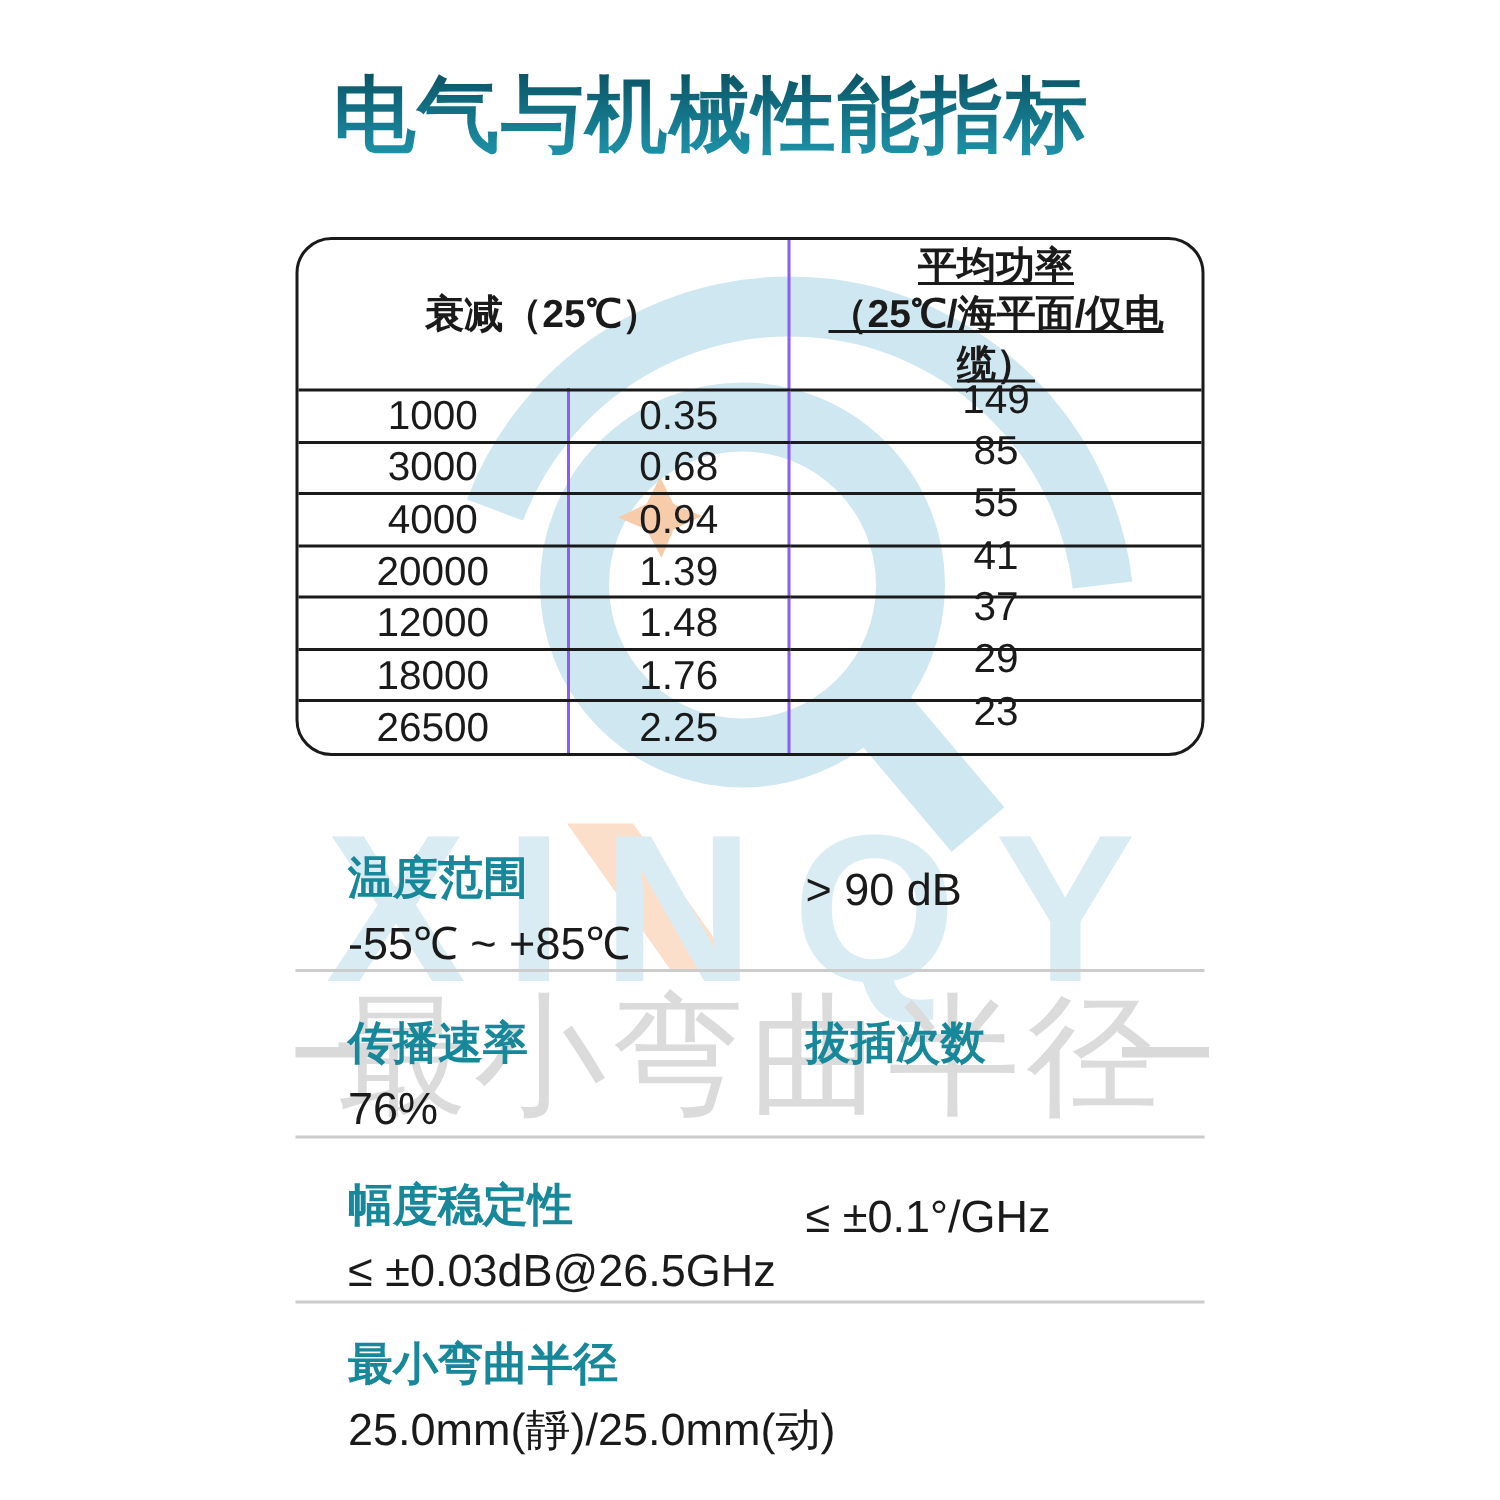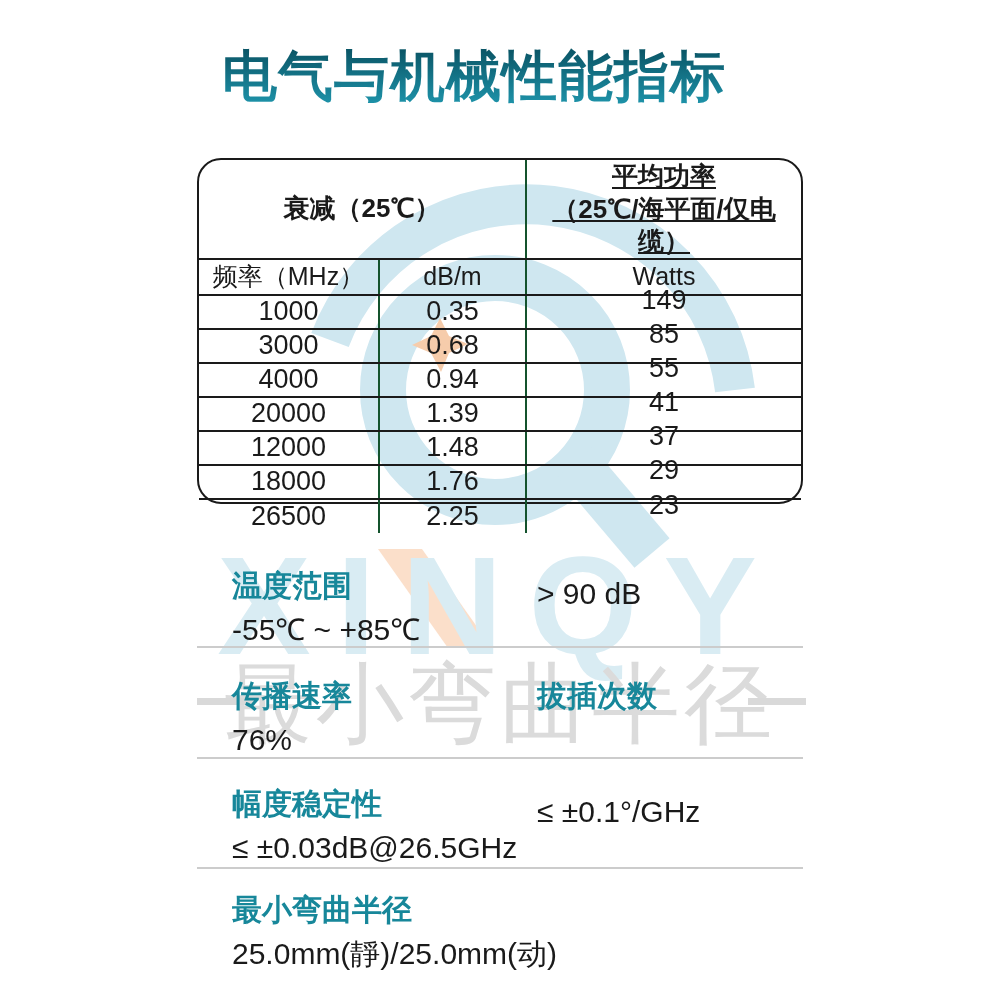"衰减（25℃）" .spec-table .br { border-right: 2px solid #14532d -> 2px solid #8b5cf6 }
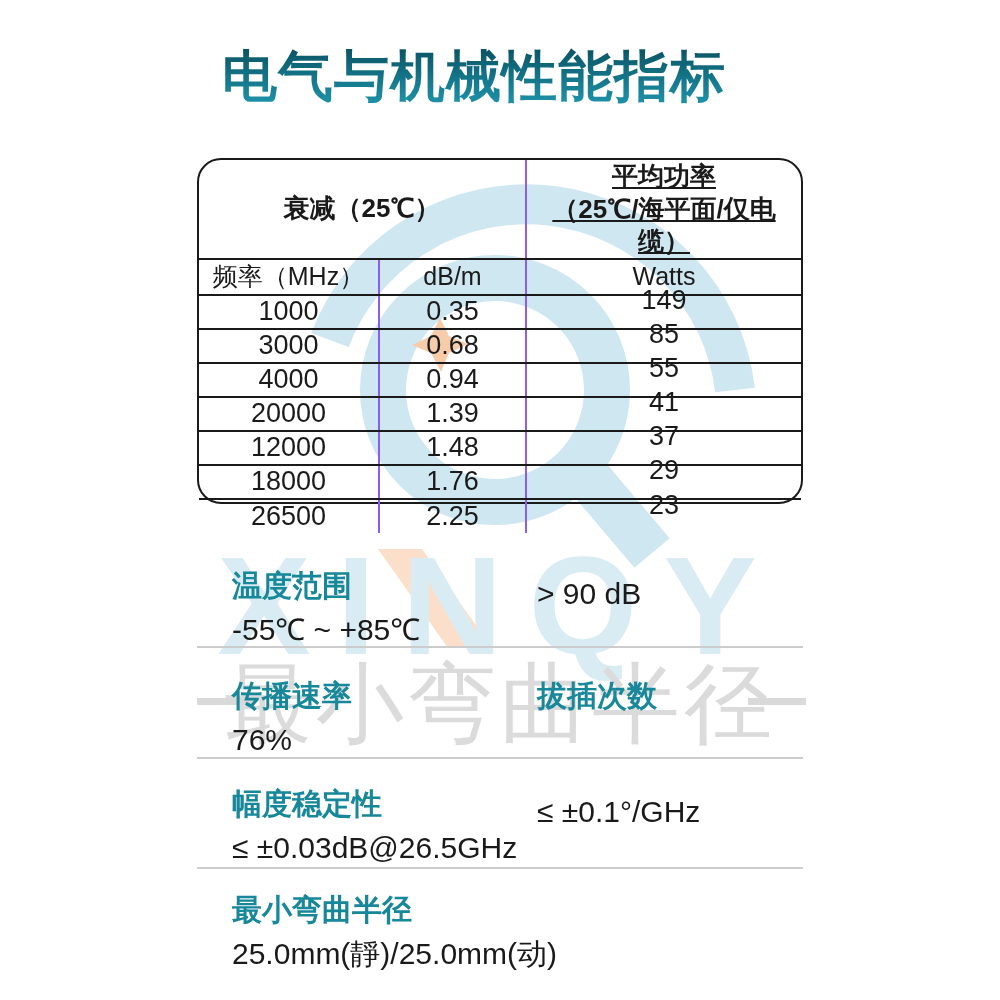"频率（MHz）" tr.h2 { html: <tr> <td>频率（MHz）</td> <td>dB/m</td> <td>Watts</td> </tr> -> none }
